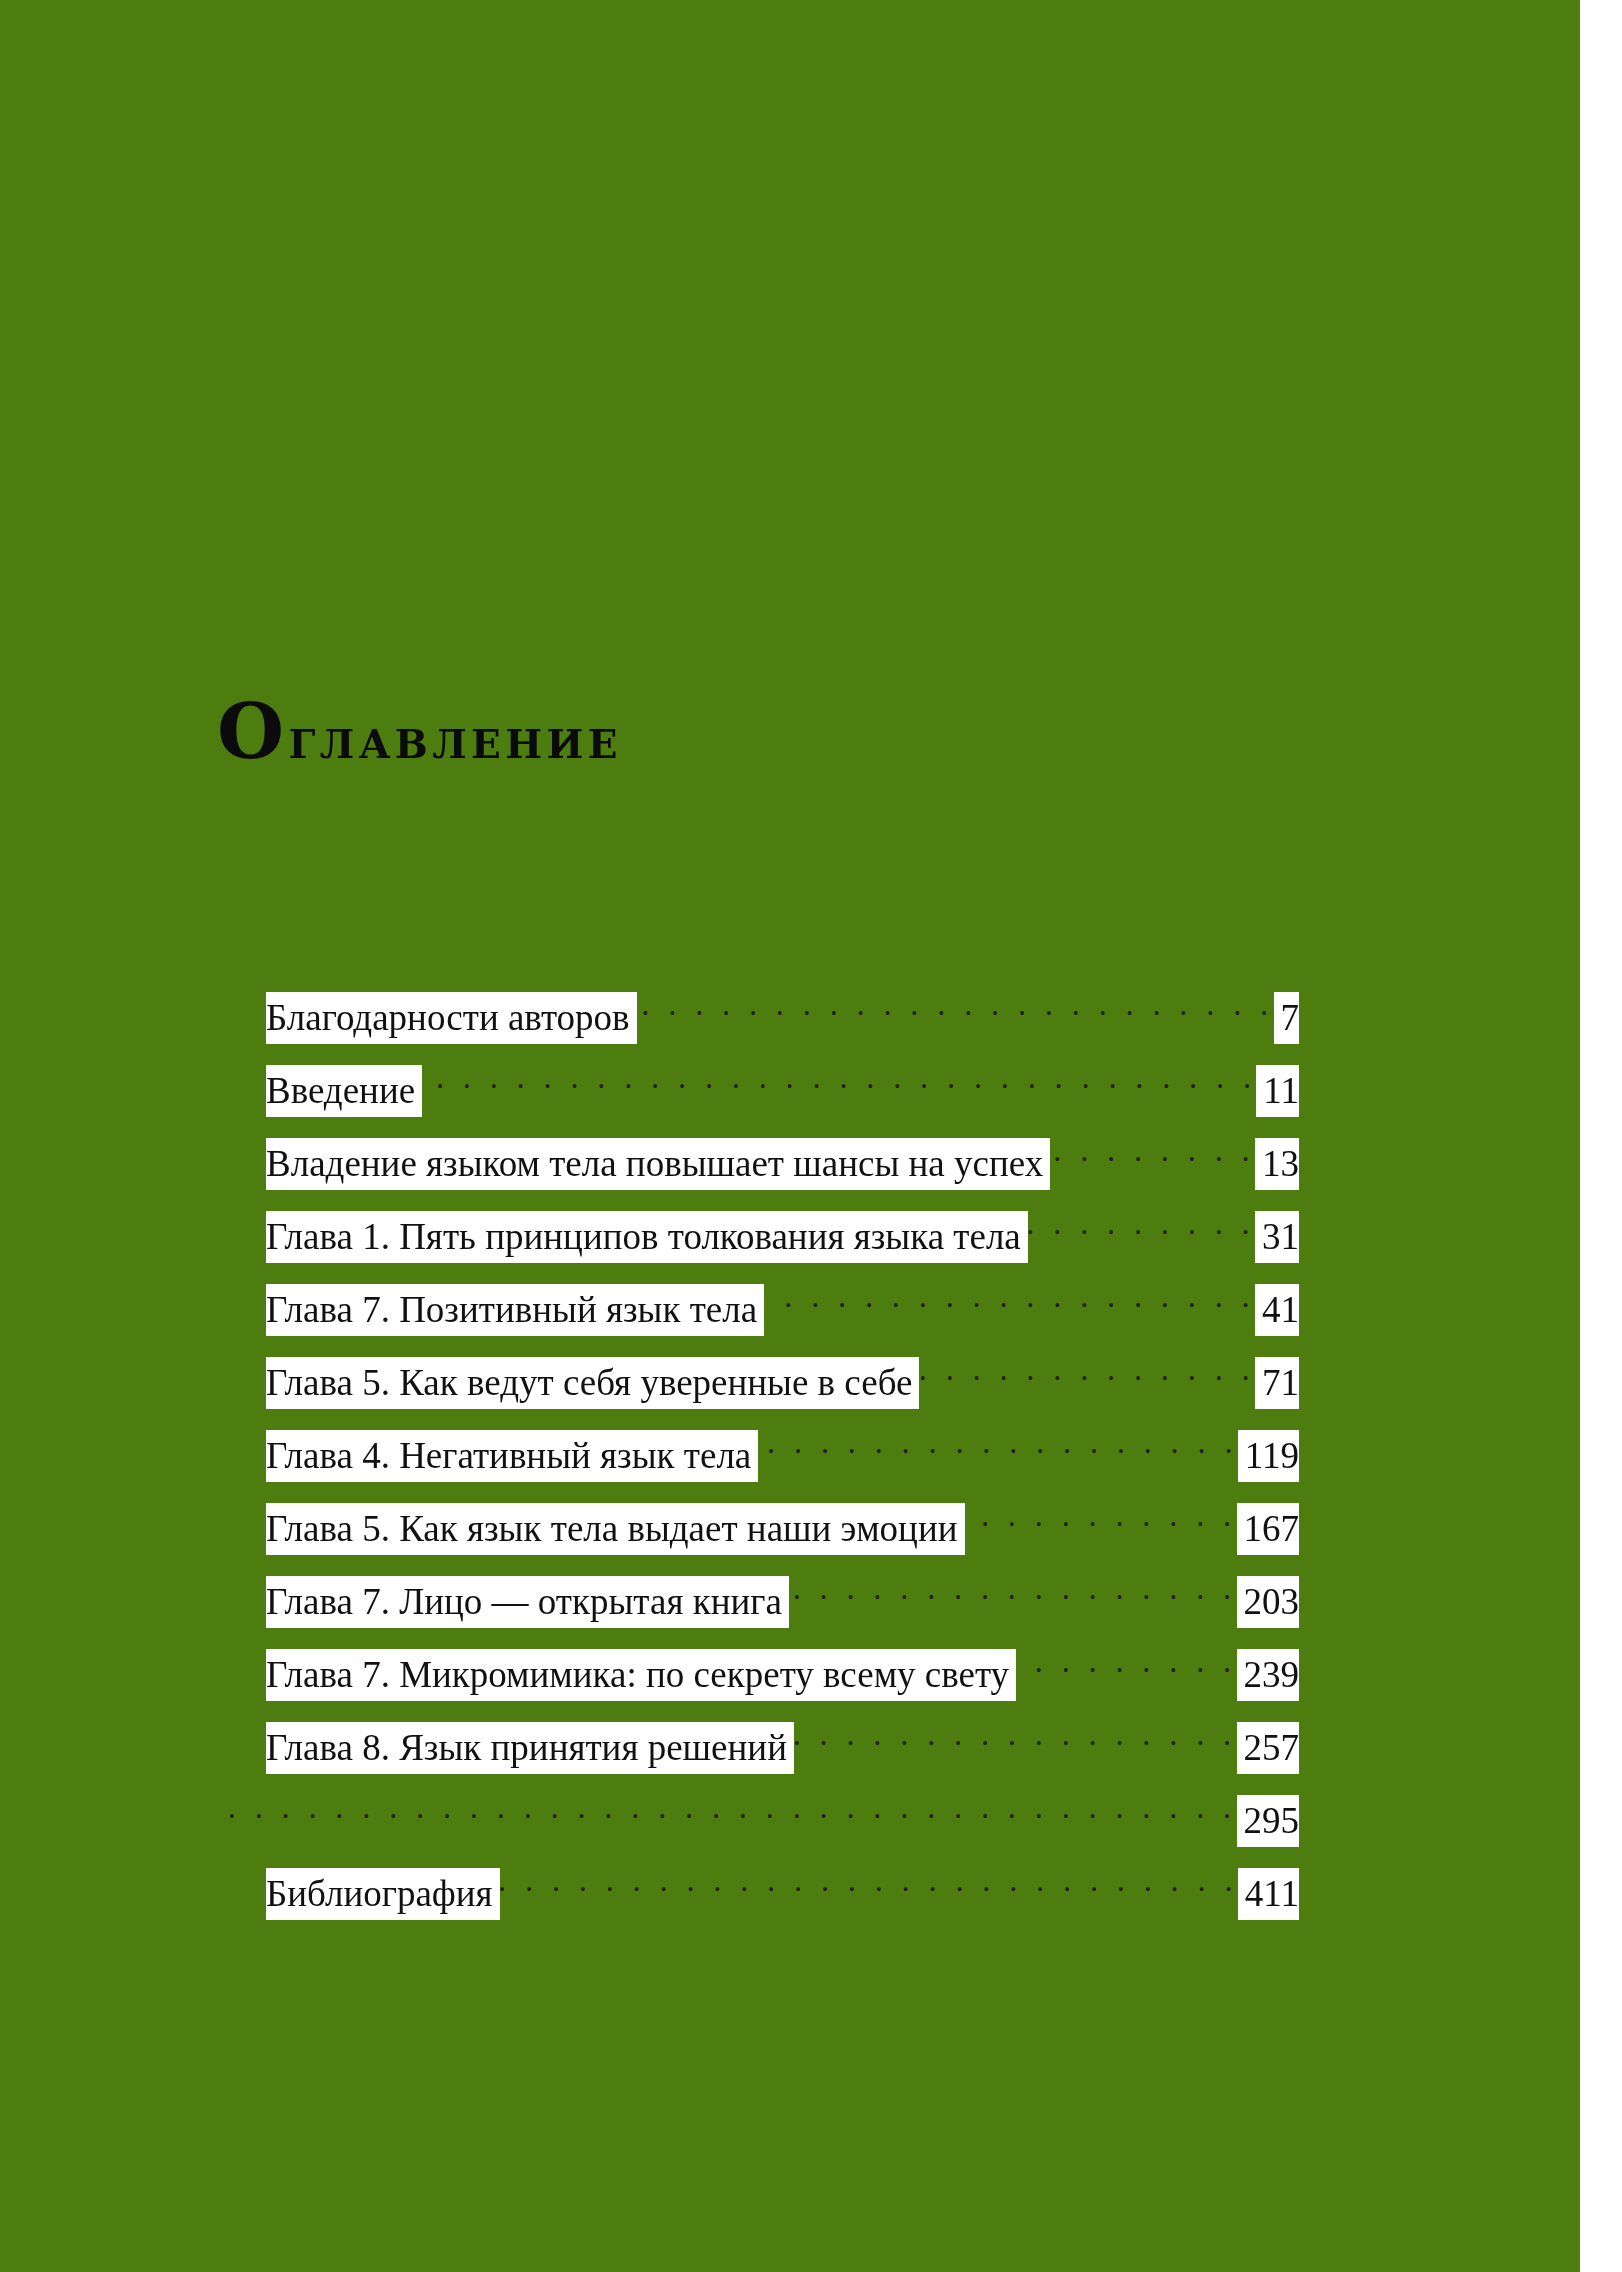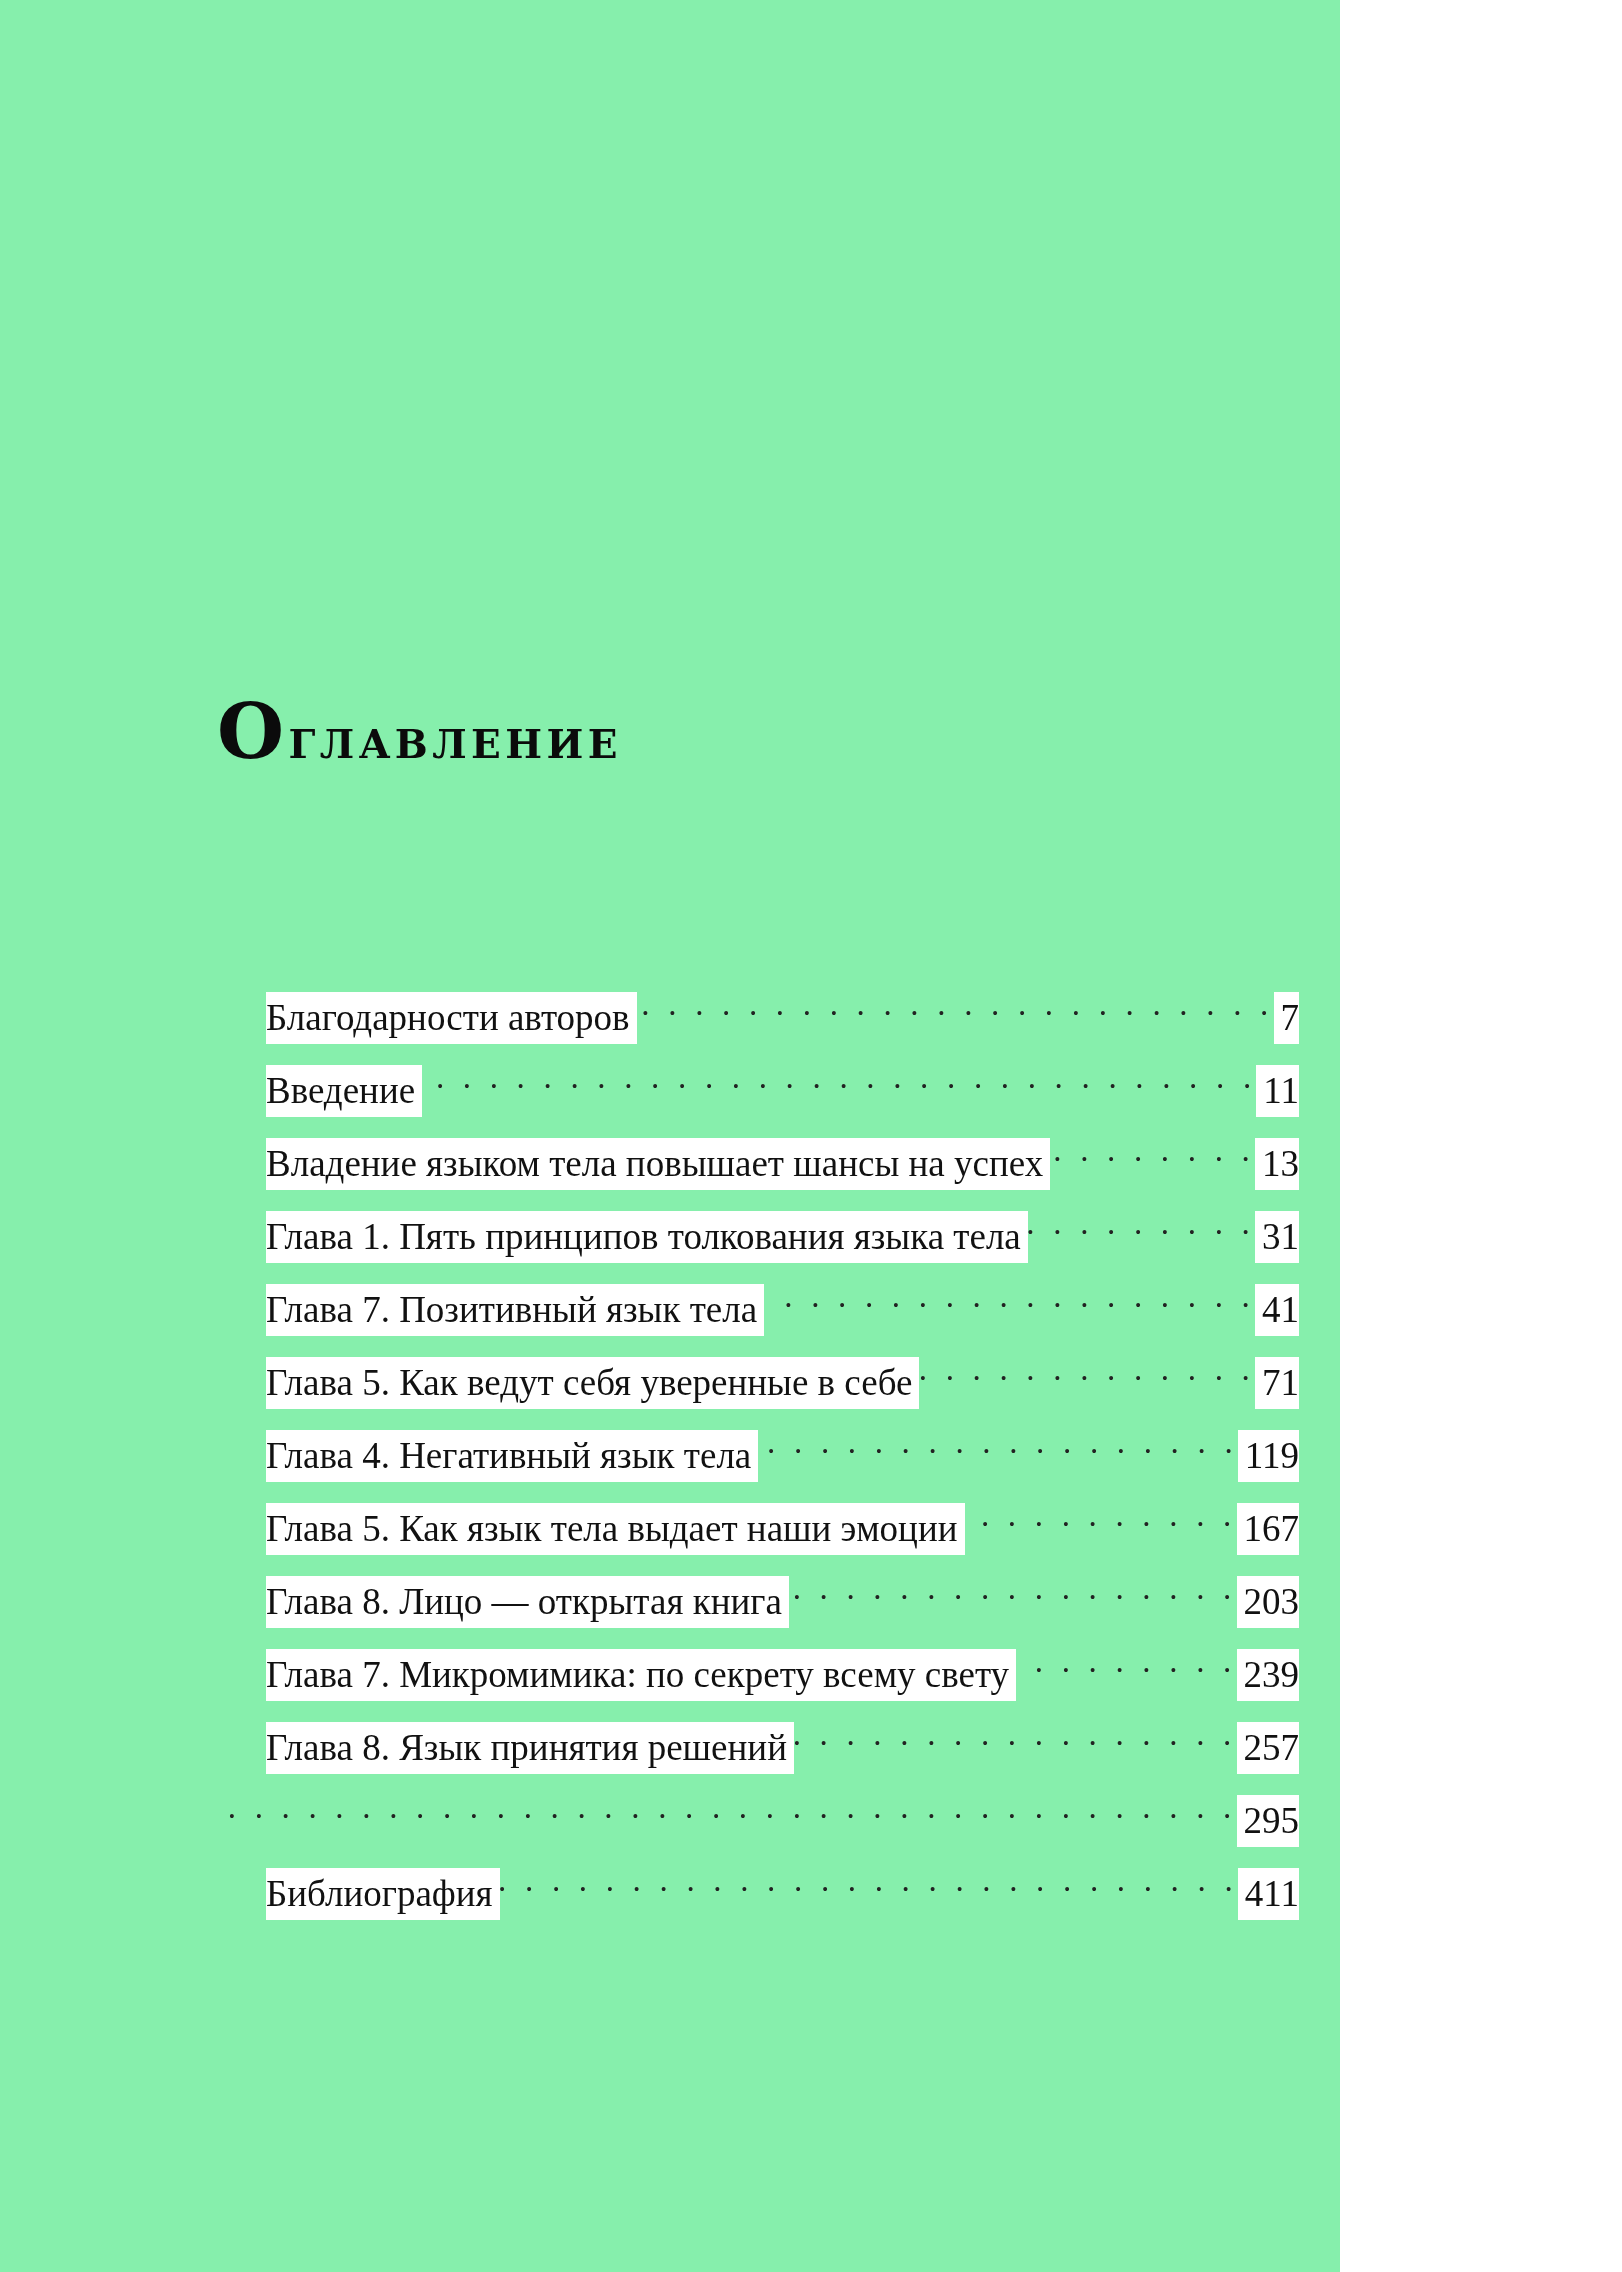"Оглавление" .page { background: #86efac -> #4d7c0f; width: 1340px -> 1580px }
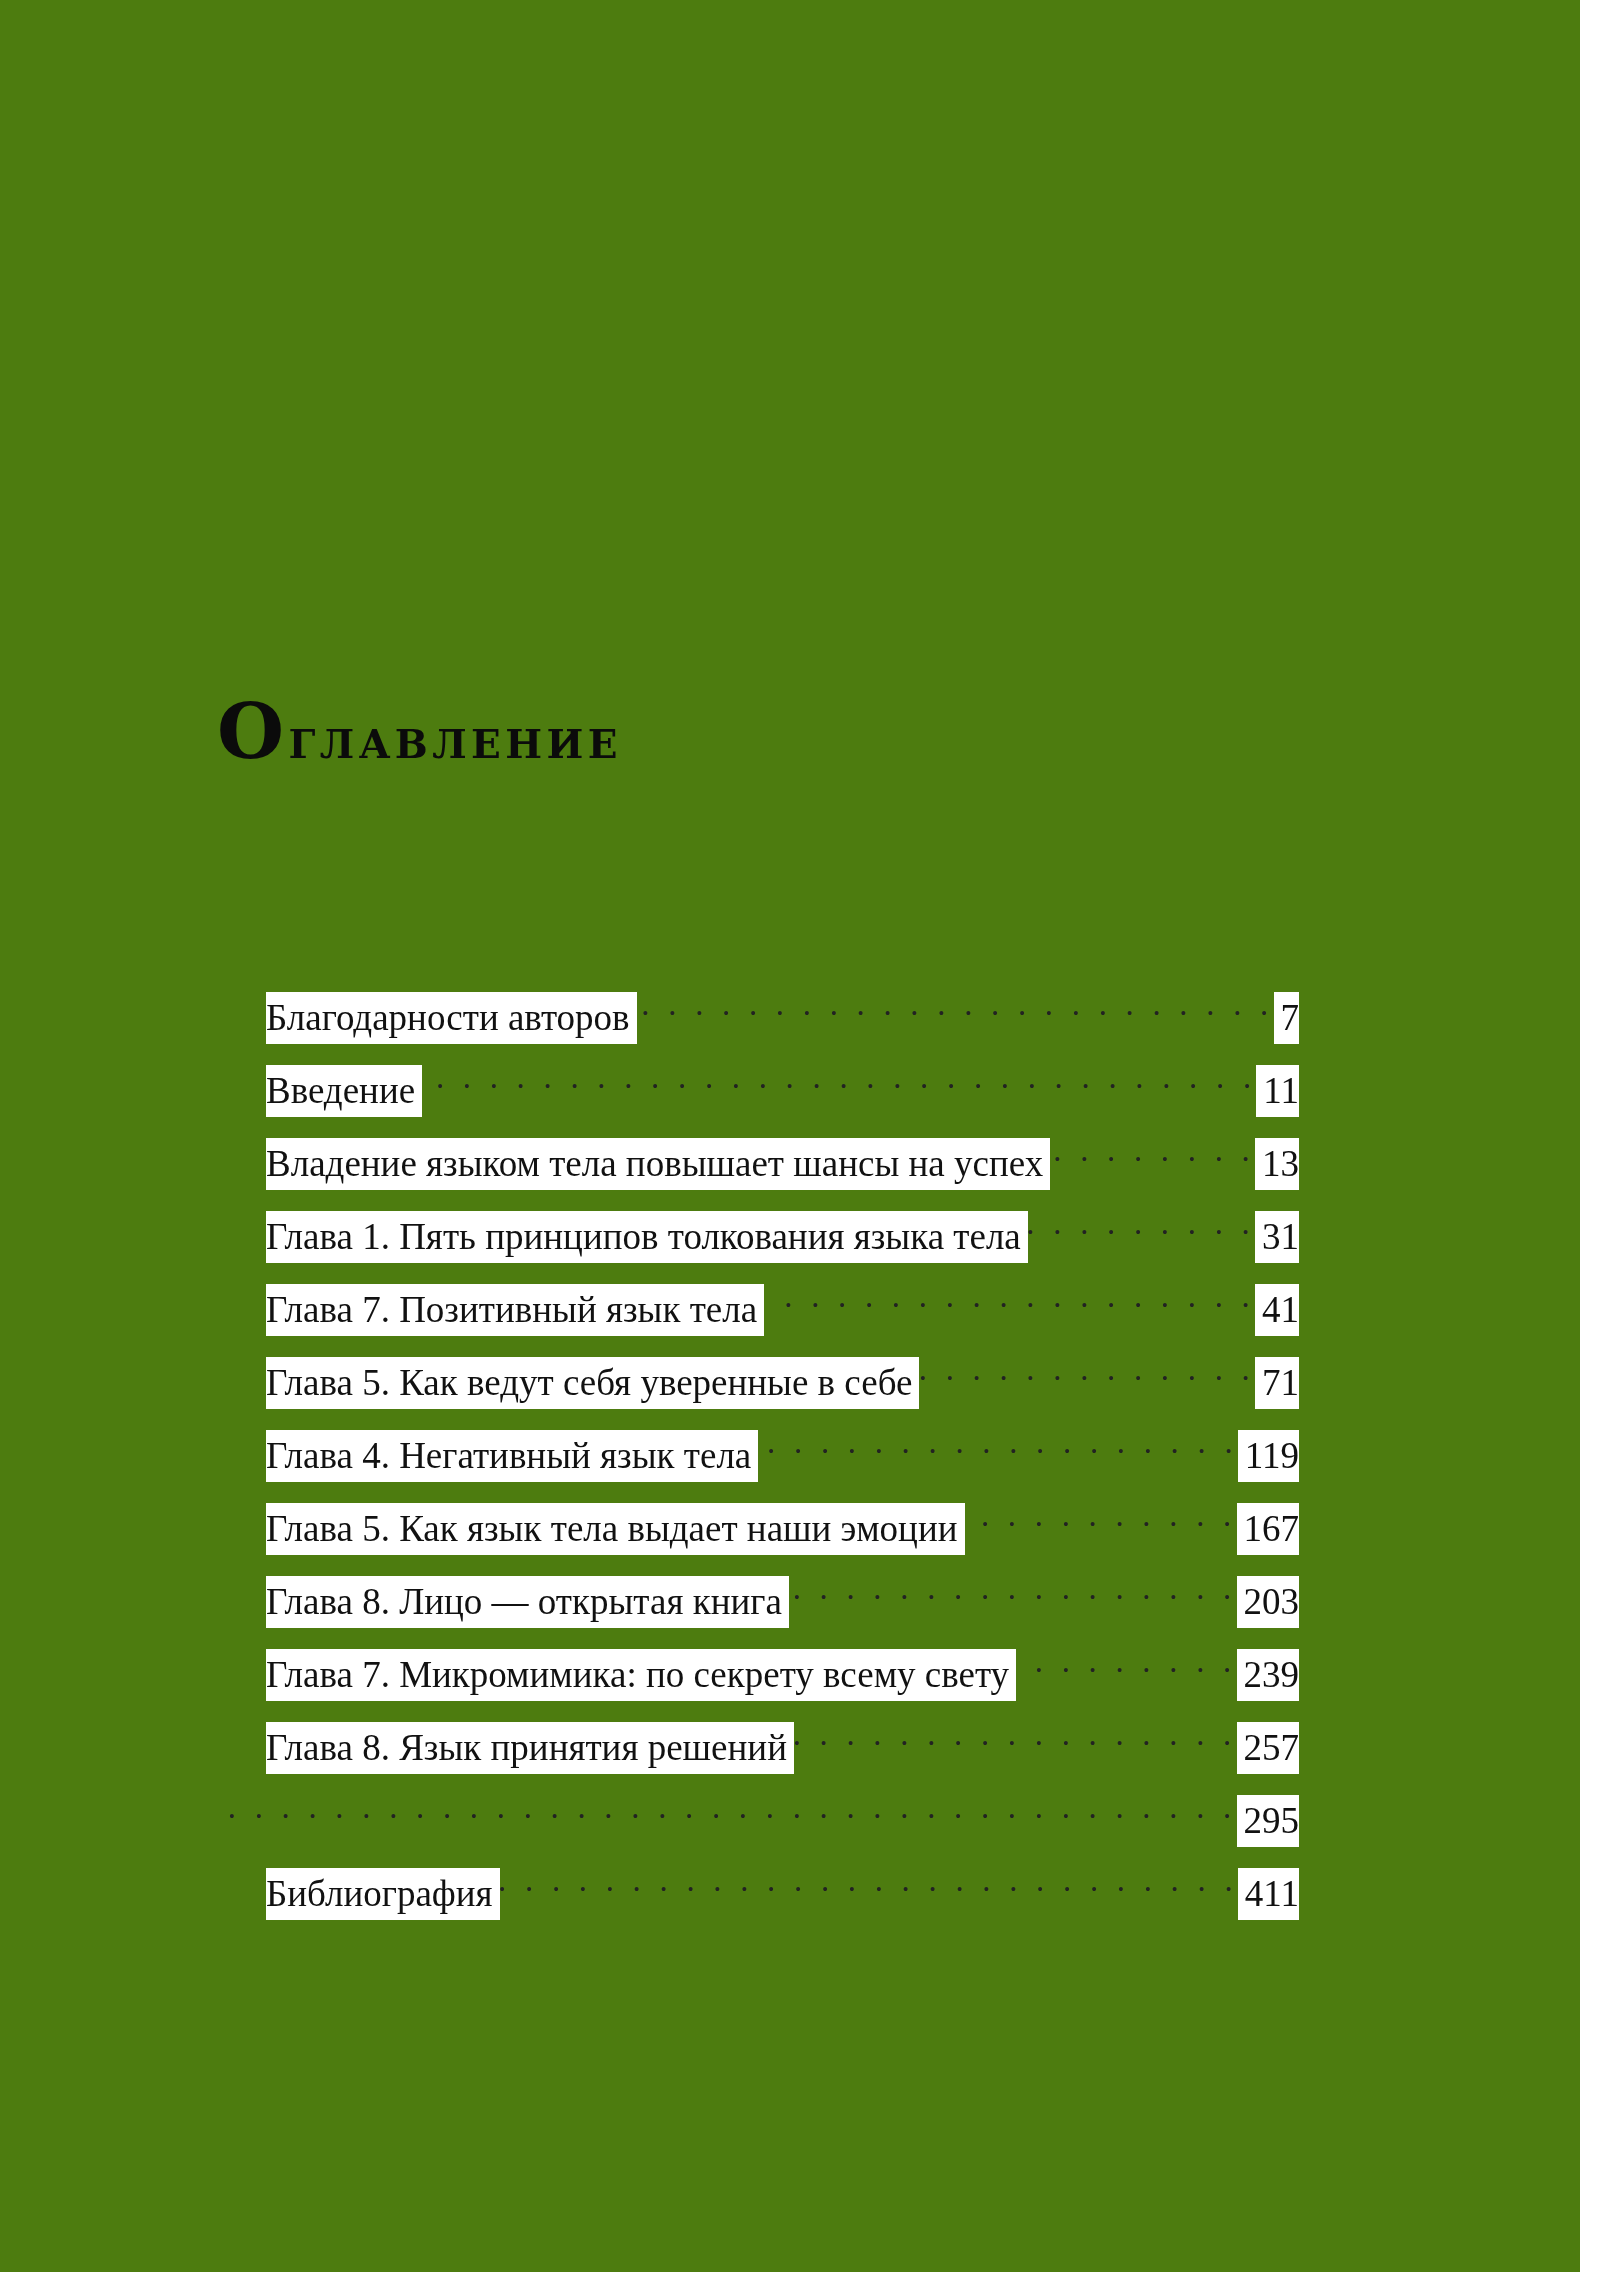"Глава 8. Лицо — открытая" span.toc-label { text: 8 -> 7 }
